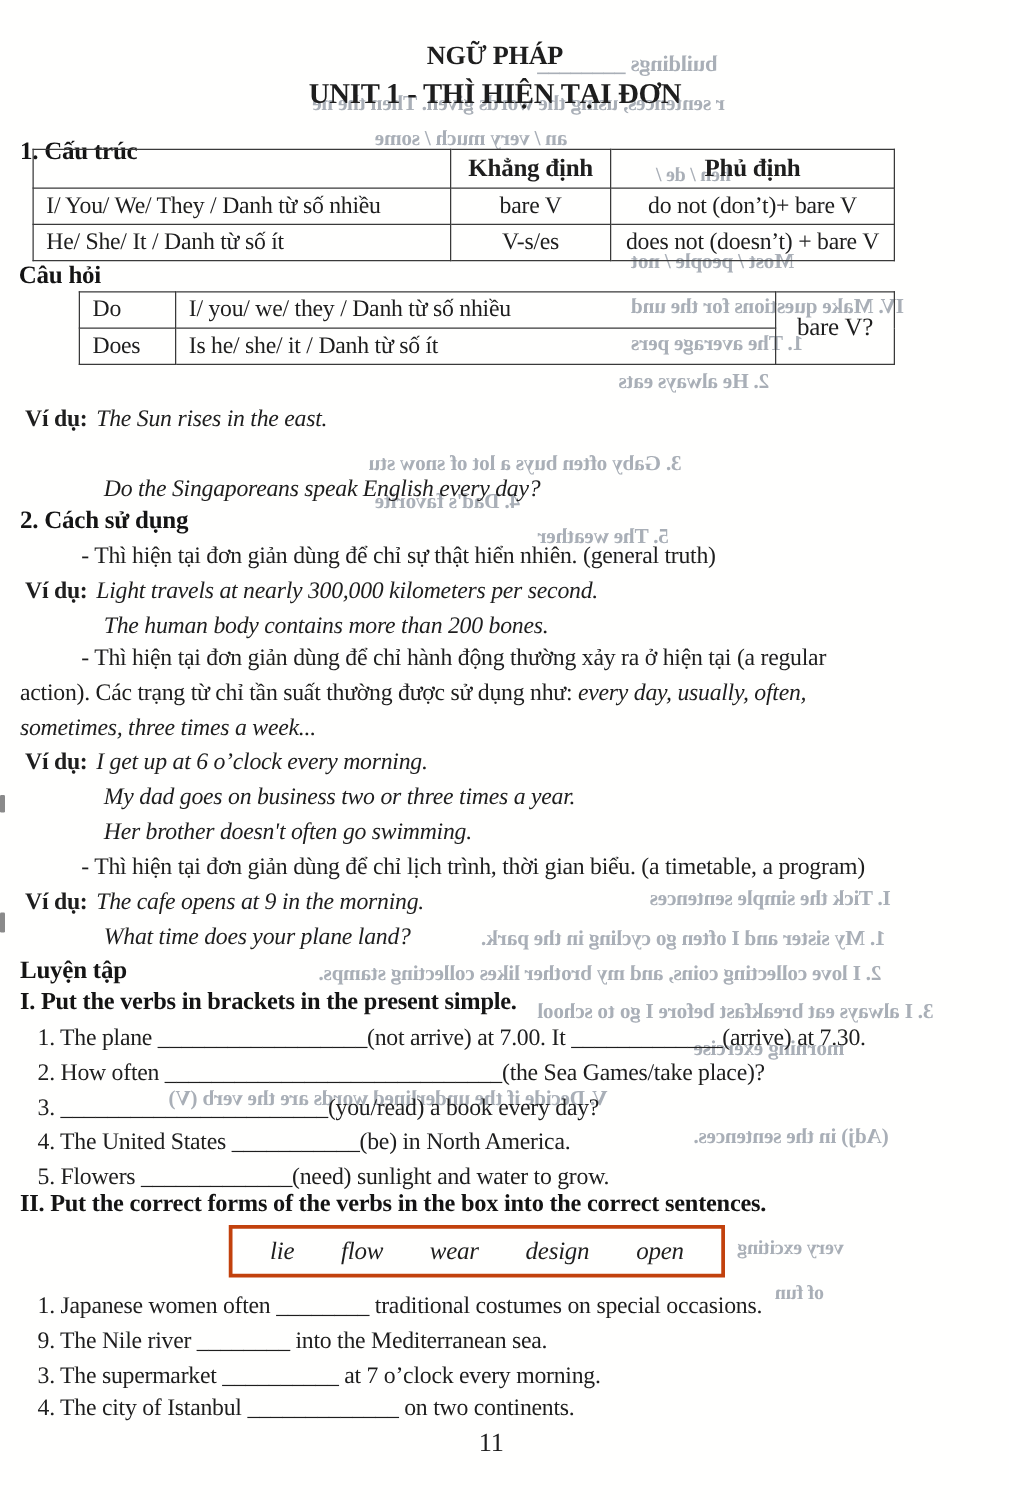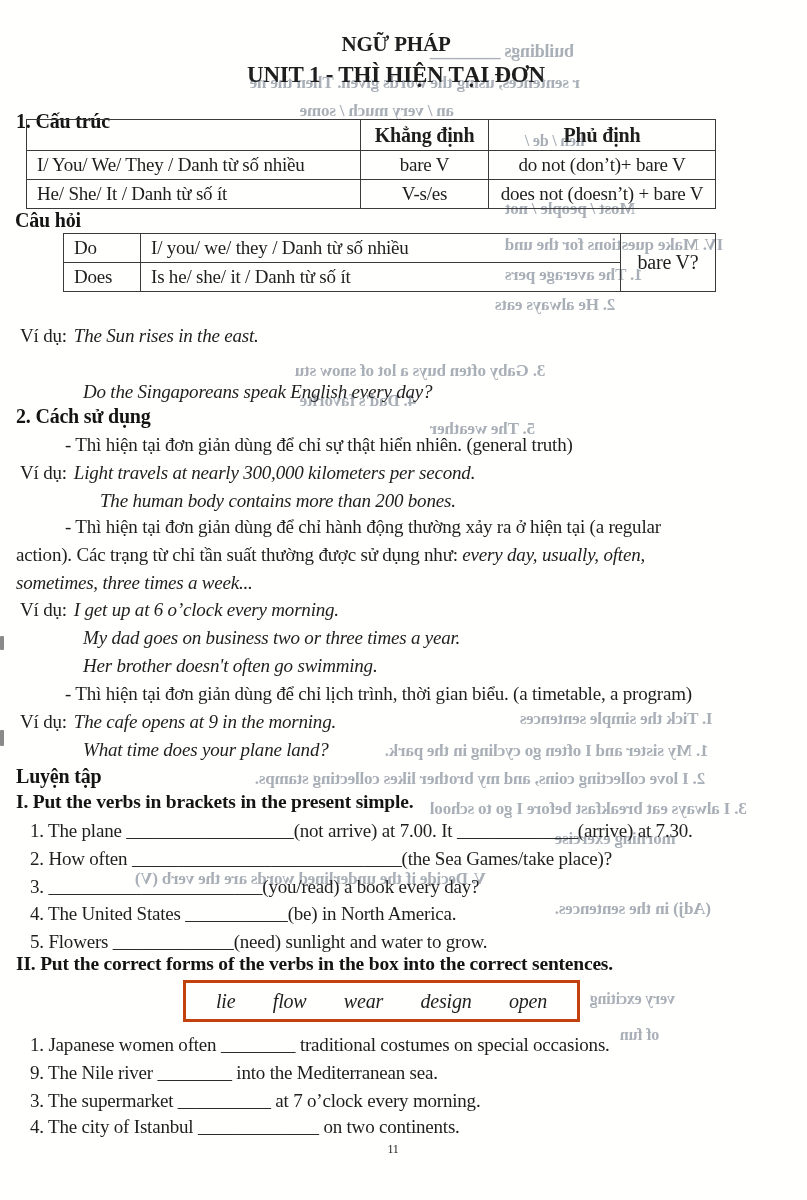"Ví dụ:" .lbl { font-weight: 400 -> 700 }
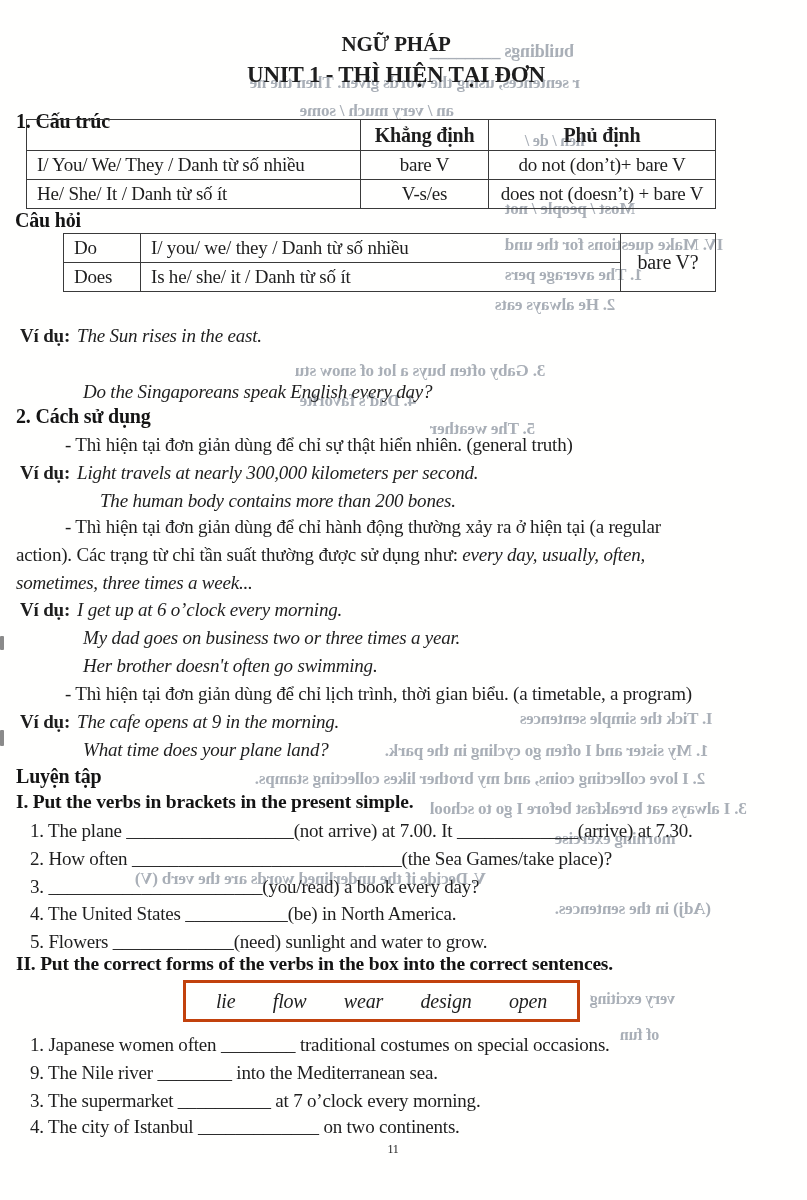"The human body contains more" div.ln { left: 100px -> 83px }
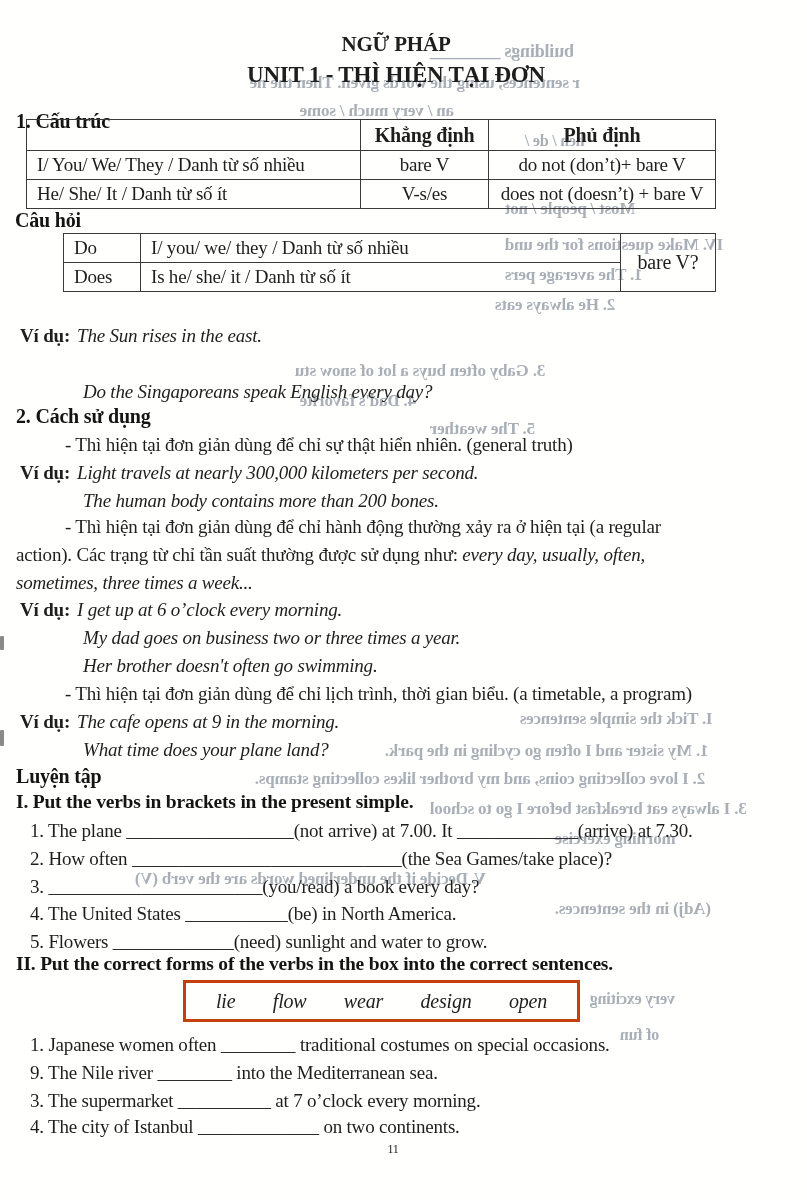"11" .pageno { font-size: 12px -> 21px }
